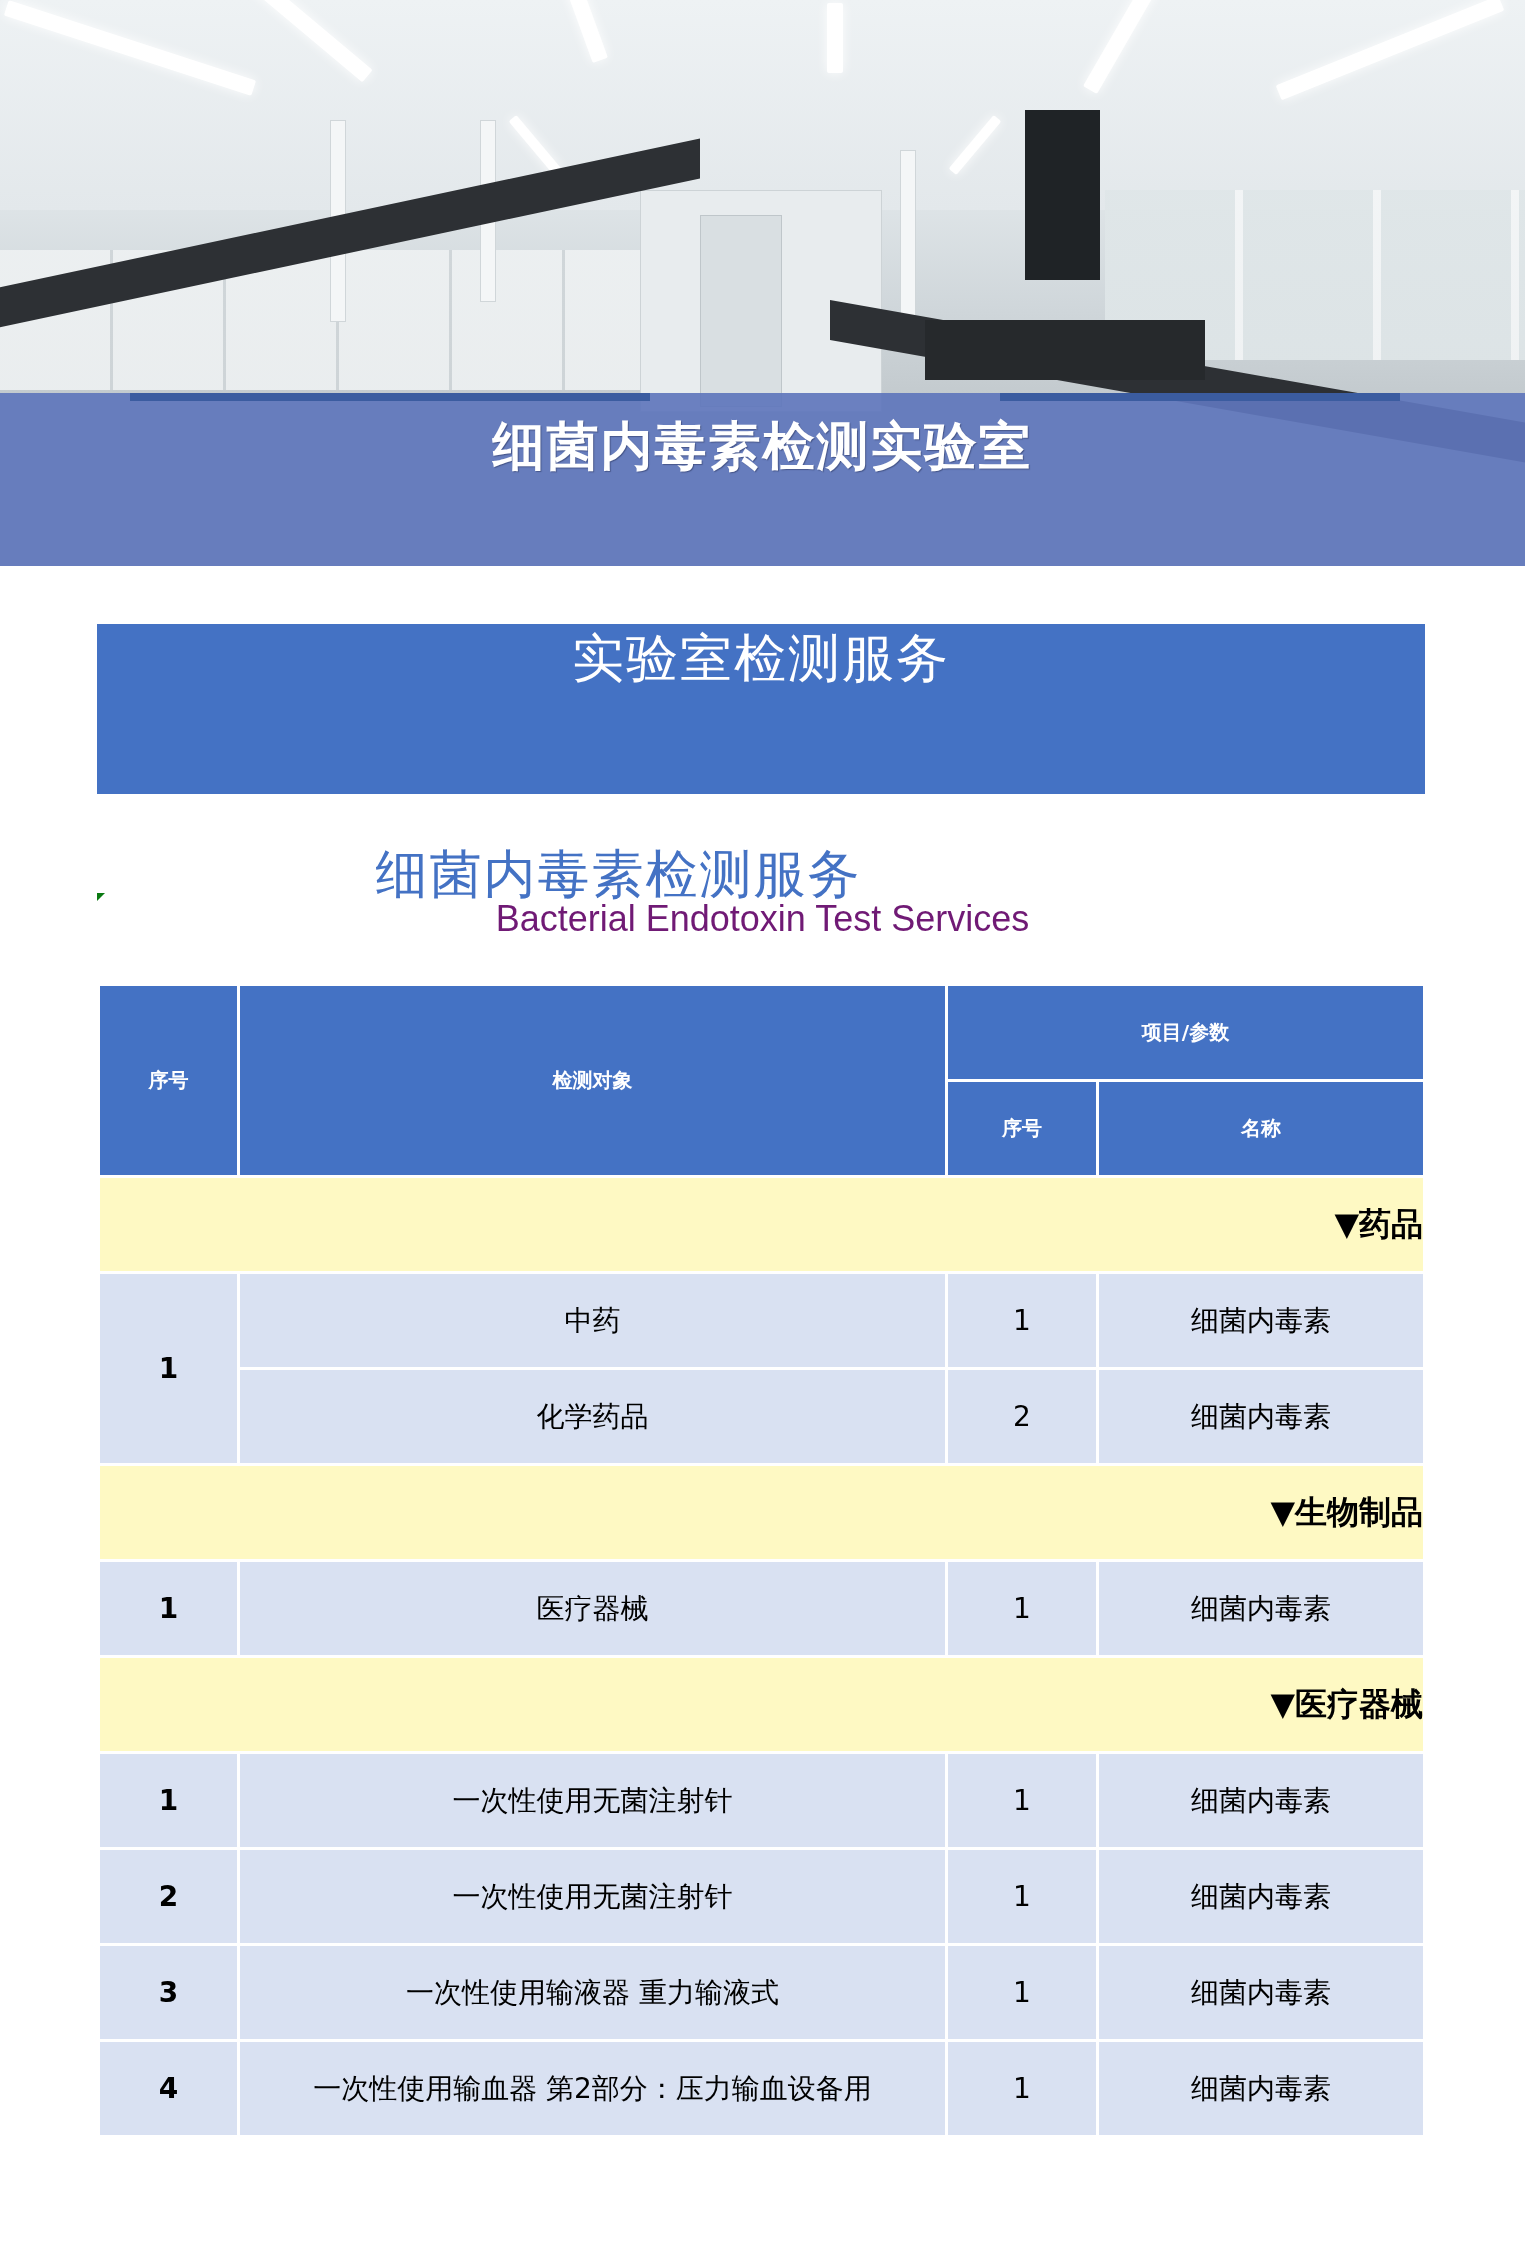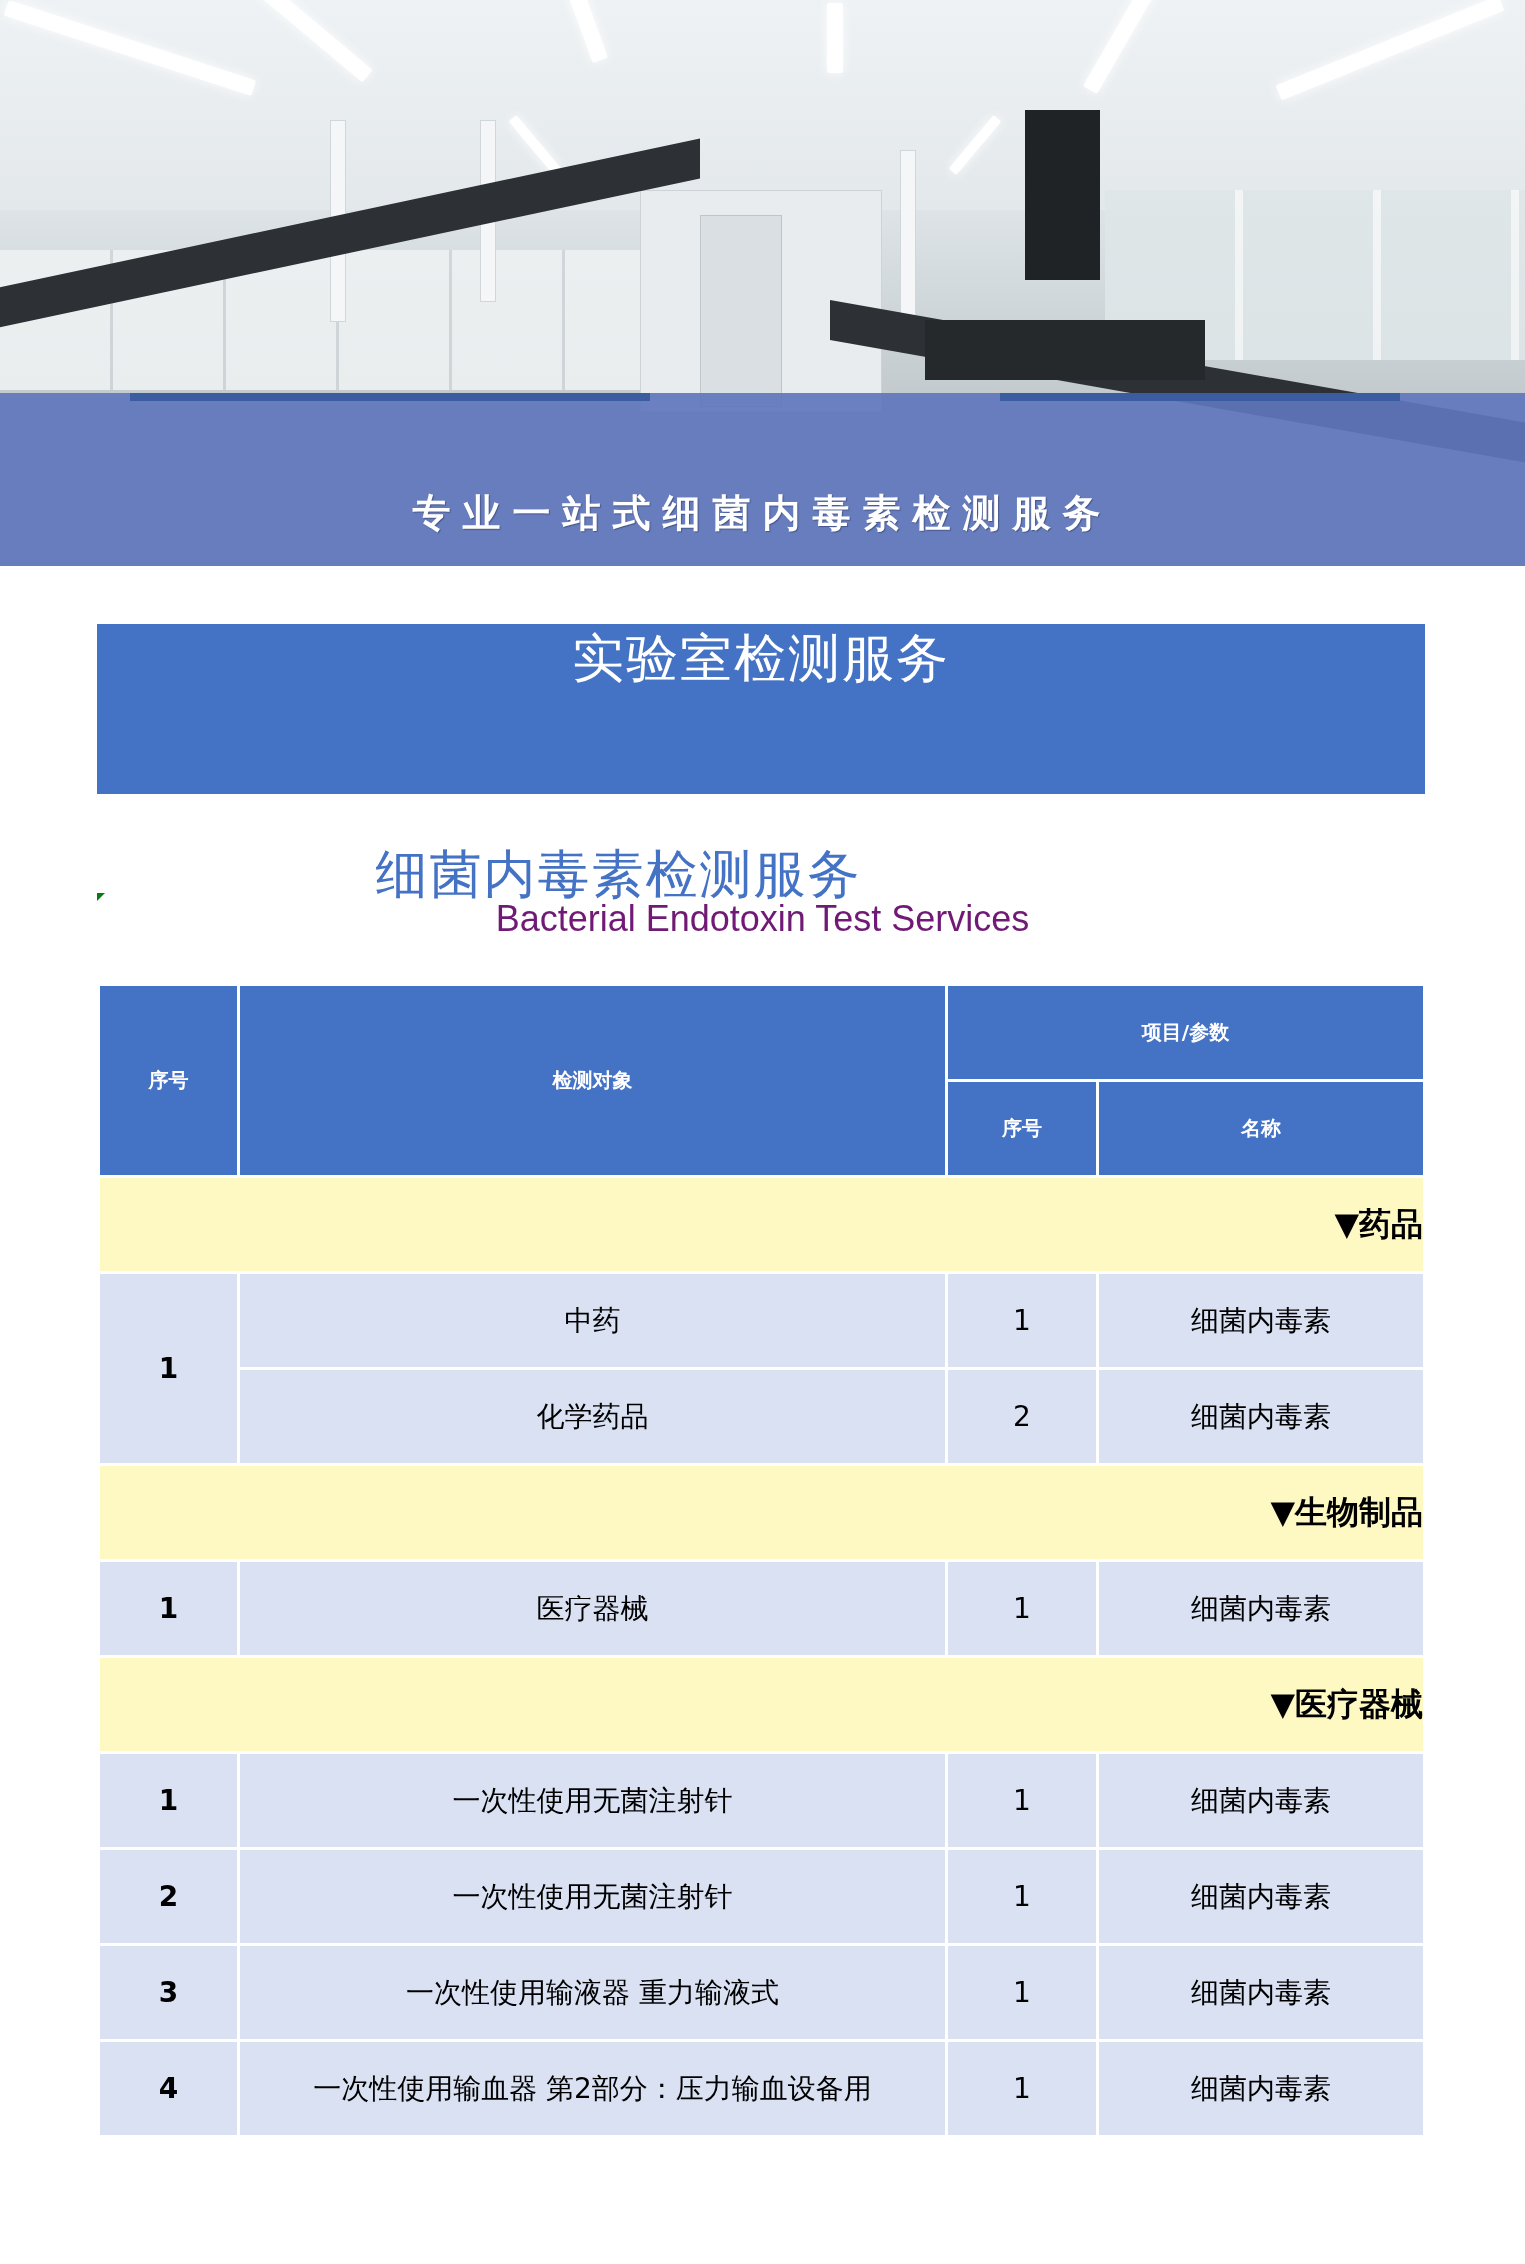"细菌内毒素检测实验室" div.banner-title { html: none -> <div>细菌内毒素检测实验室</div> }
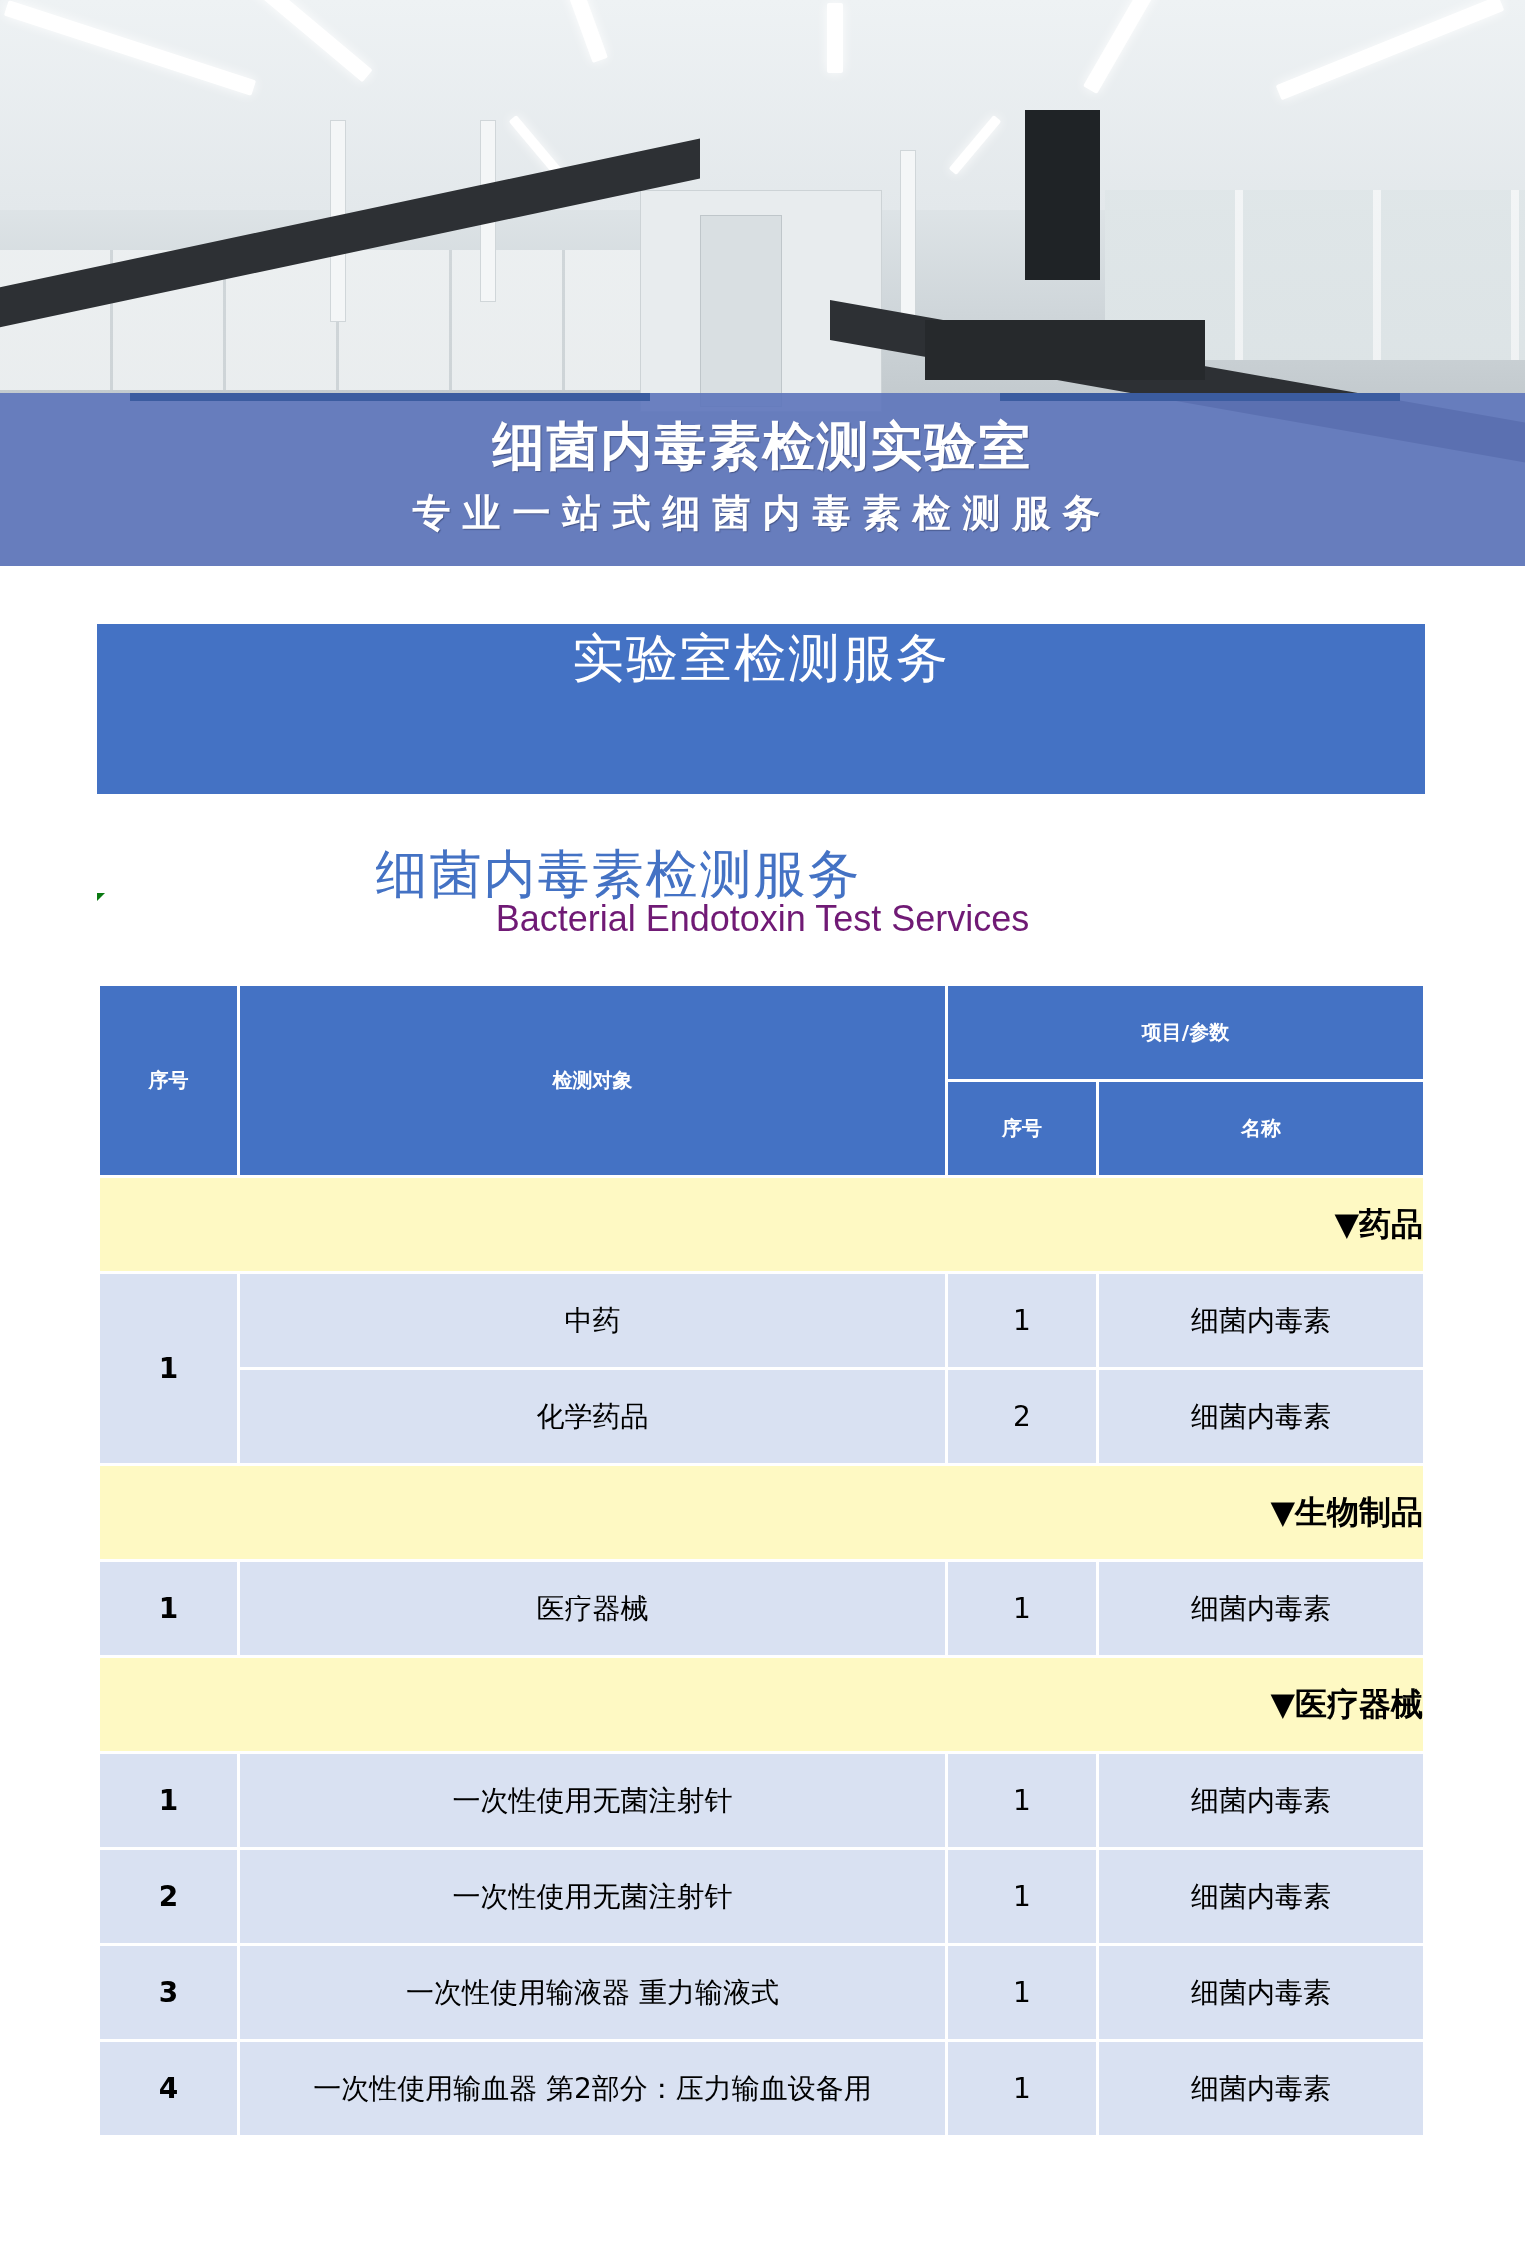"专业一站式细菌内毒素检测服务" div.banner-subtitle { html: <div>专业一站式细菌内毒素检测服务</div> -> none }
